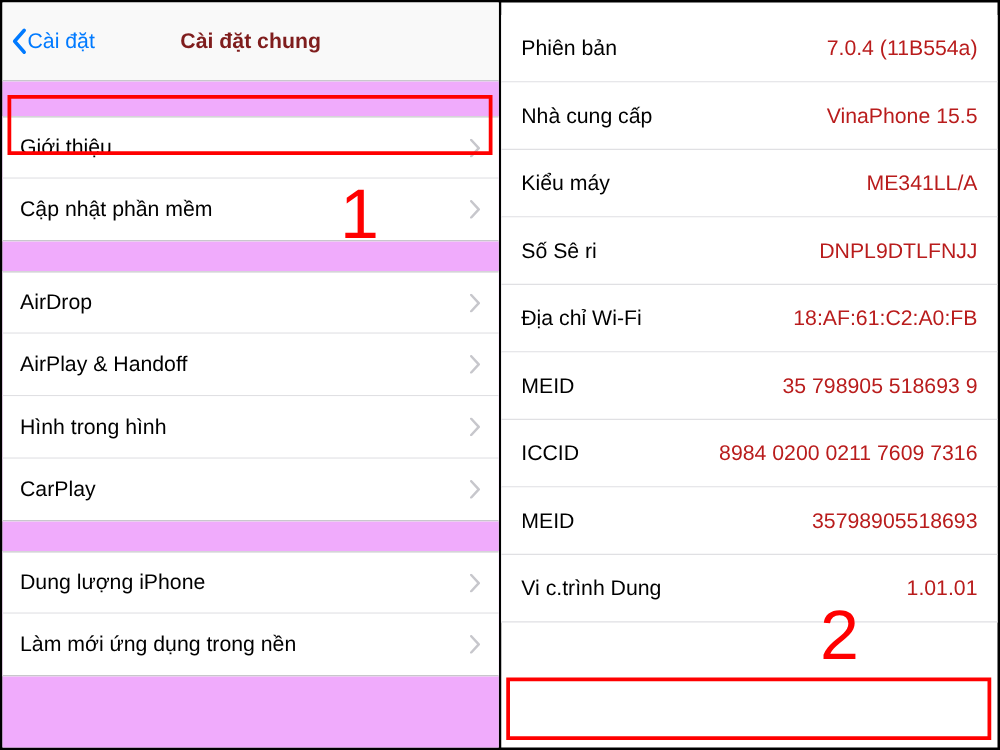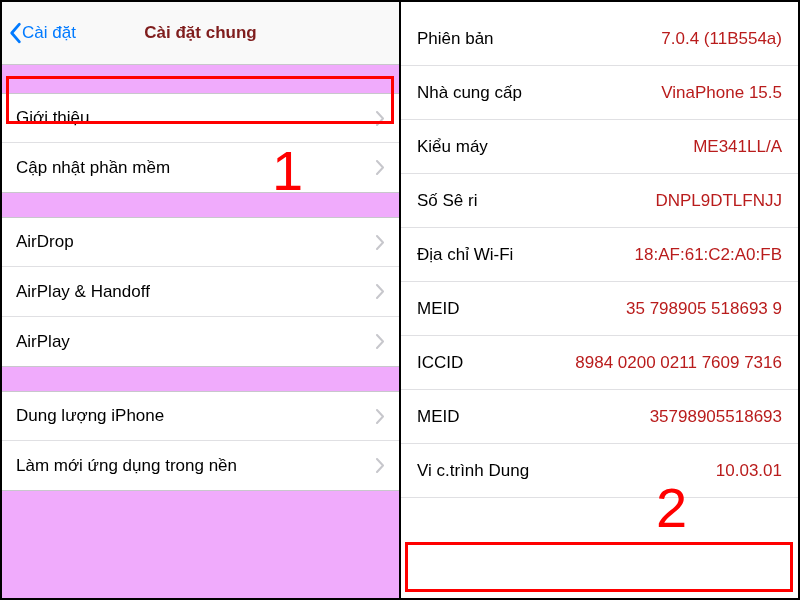"Hình trong hình" div.row { html: none -> <div> <span>Hình trong hình</span> <span> <svg> <path></path> </svg> </span> </div> }
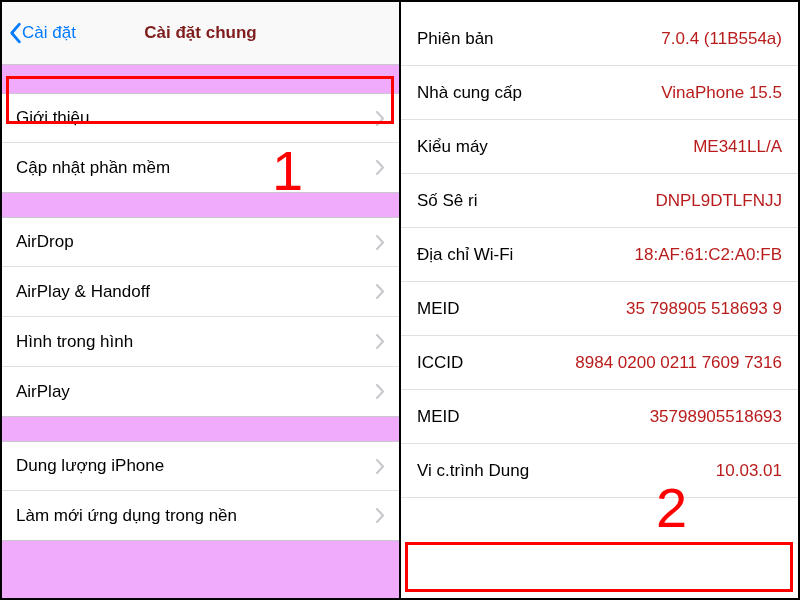"AirPlay" span.row-label { text: AirPlay -> CarPlay }
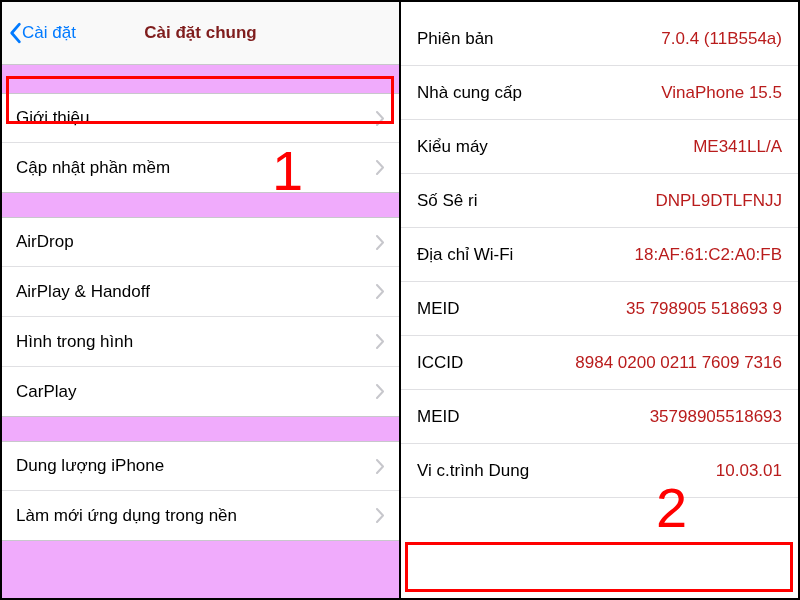"10.03.01" span.info-value { text: 10.03.01 -> 1.01.01 }
